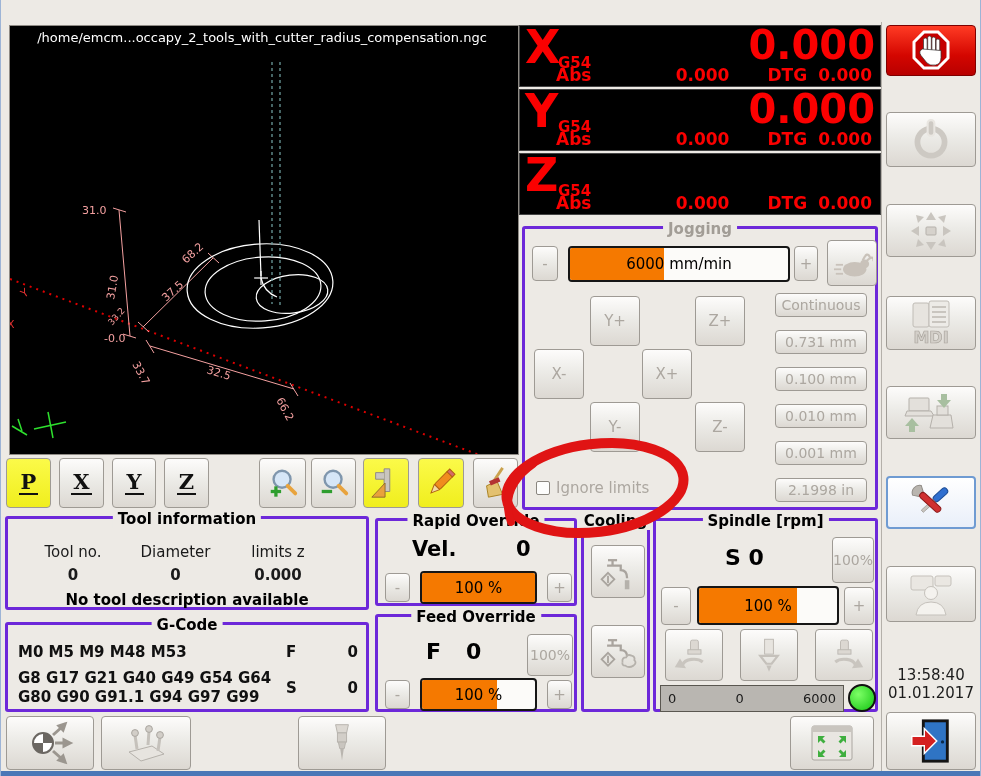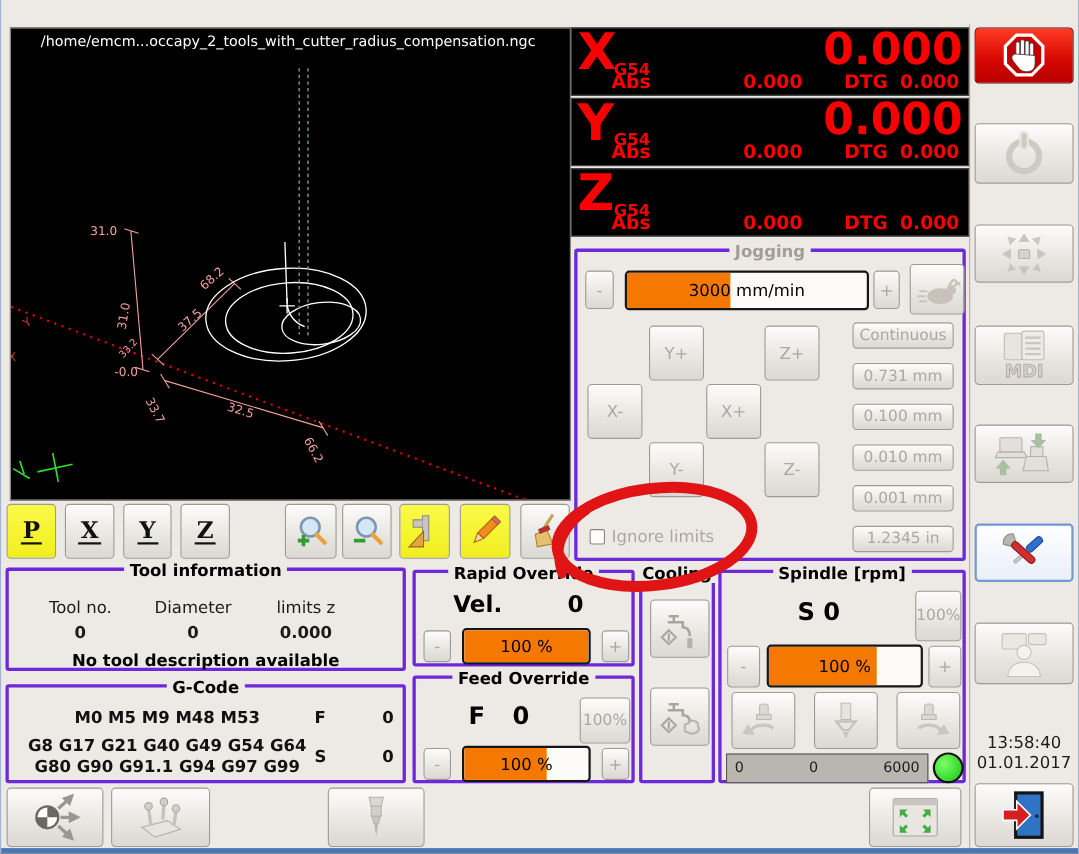"3000 mm/min" span.slider-label { text: 3000 -> 6000 }
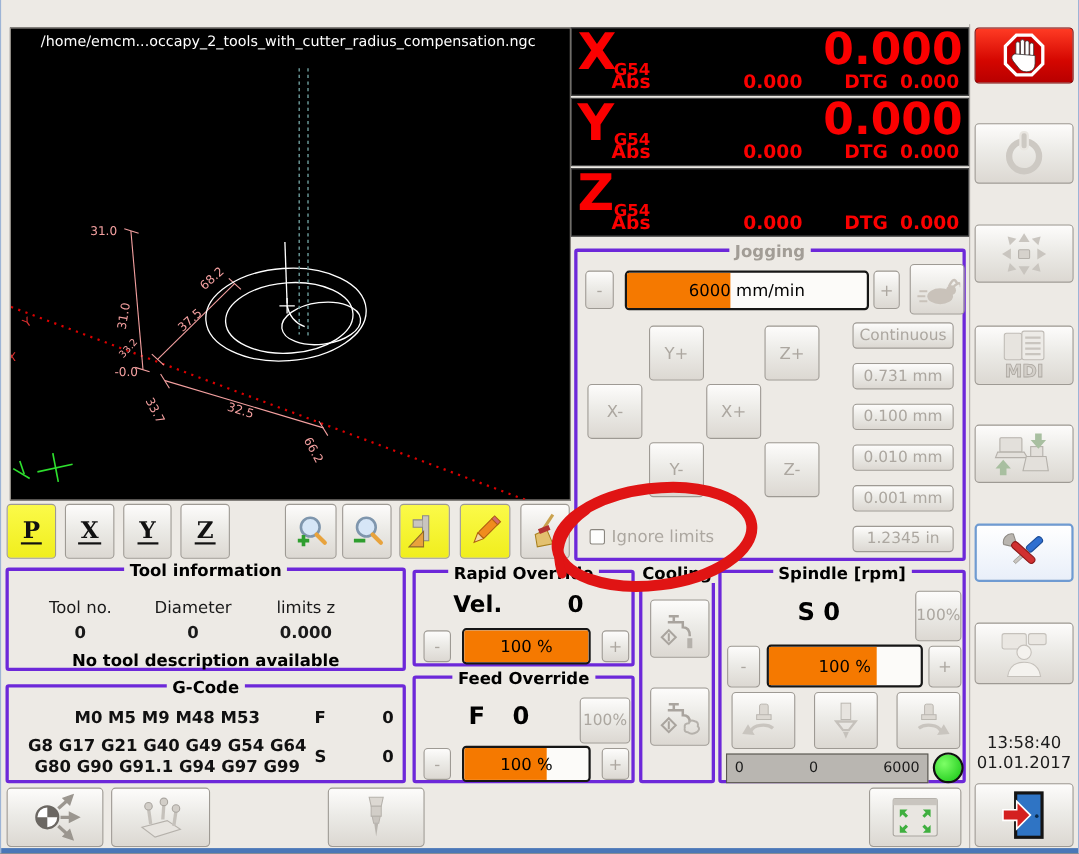"1.2345 in" span { text: 1.2345 -> 2.1998 }
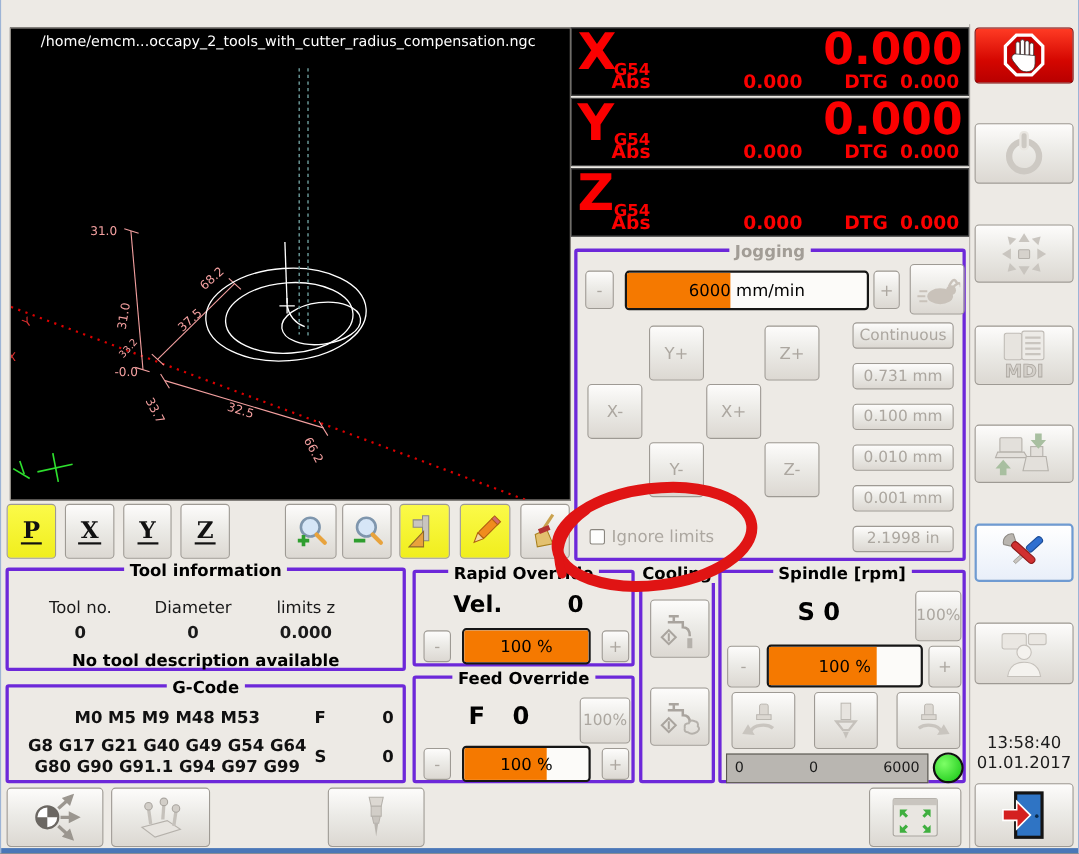"M0 M5 M9 M48 M53" .gc-main { text-align: center -> none }
